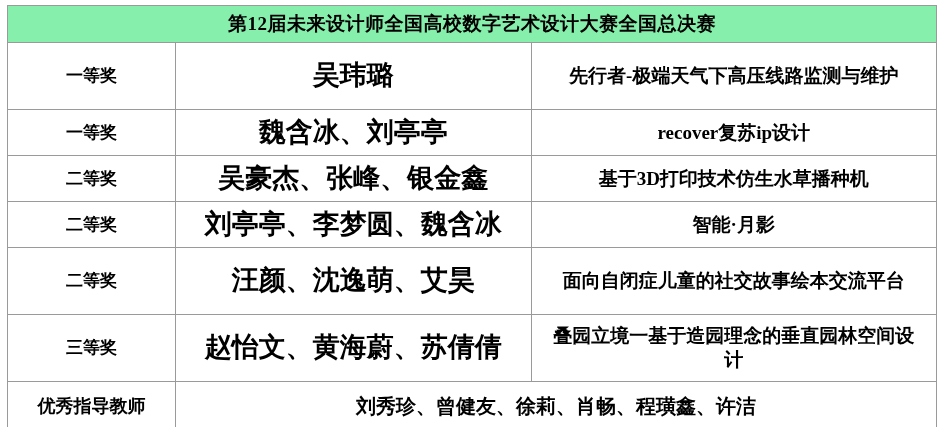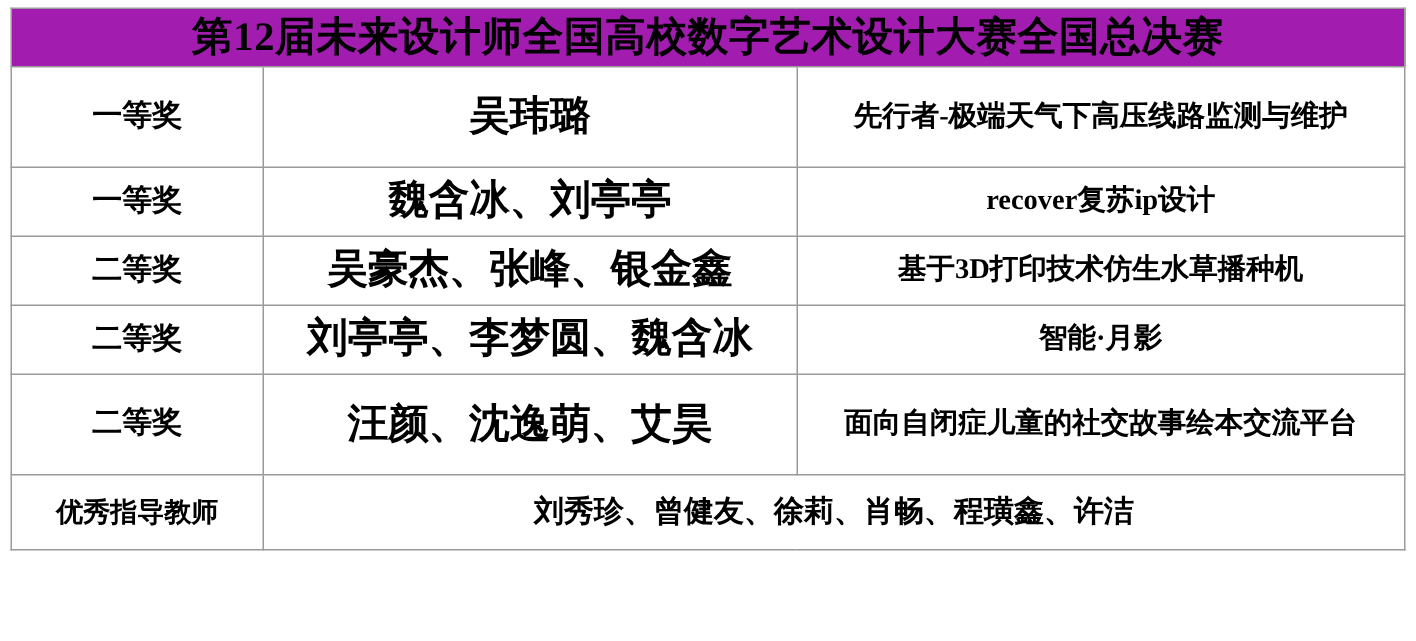"第12届未来设计师全国高校数字艺术设计大赛全国总决赛" .title-cell { background: #a21caf -> #86efac; font-size: 27px -> 19px }
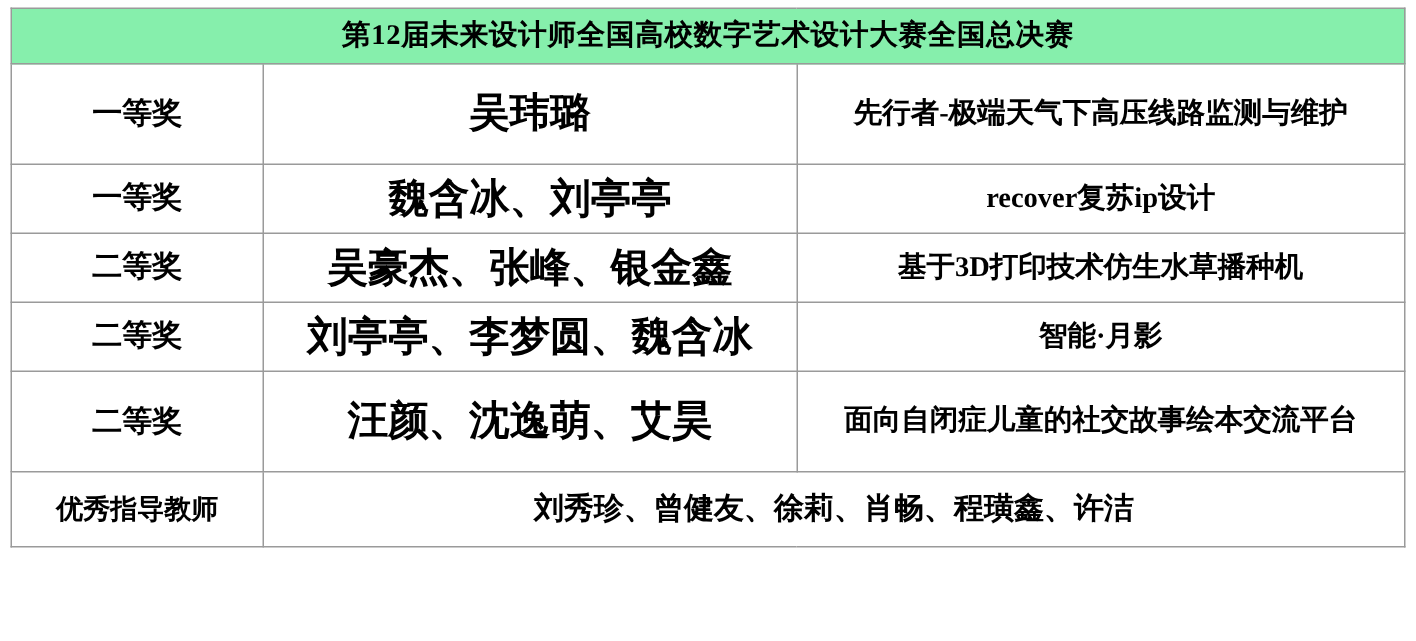"一等奖" td.award-cell { font-size: 20px -> 17px }
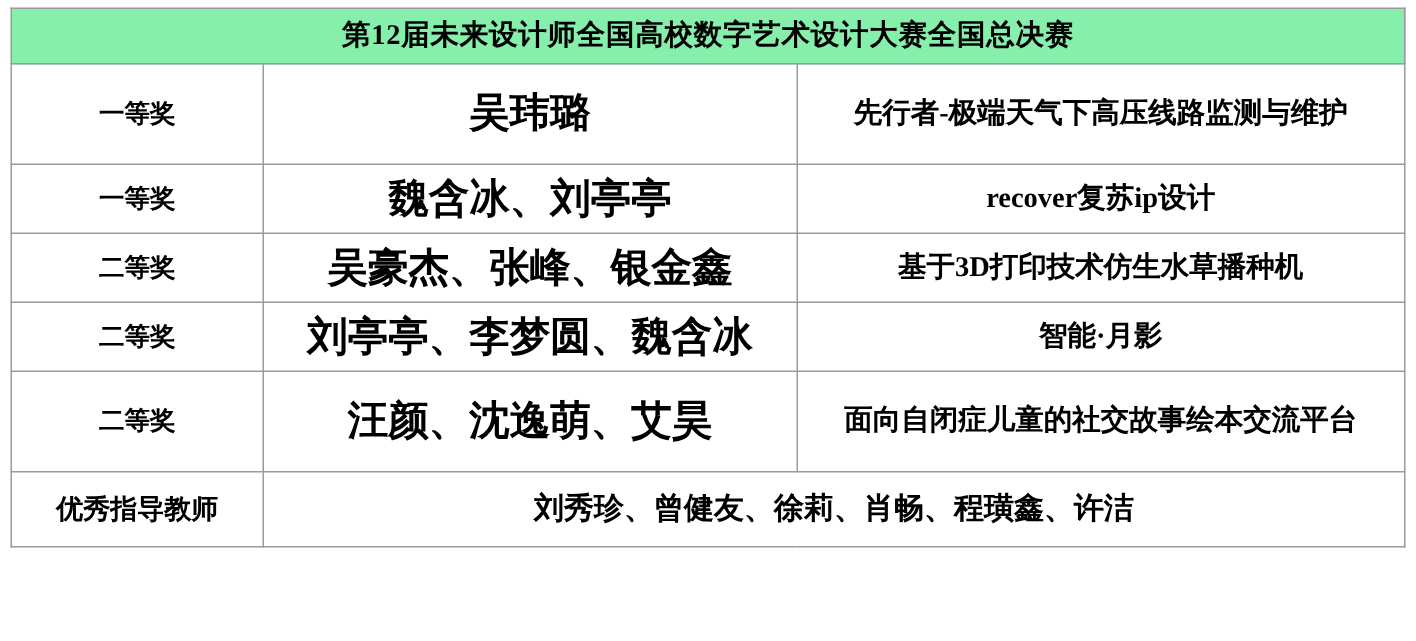"三等奖" tr.row-tall { html: none -> <tr> <td>三等奖</td> <td>赵怡文、黄海蔚、苏倩倩</td> <td> <span>叠园立境一基于造园理念的垂直园林空间设计</span> </td> </tr> }
